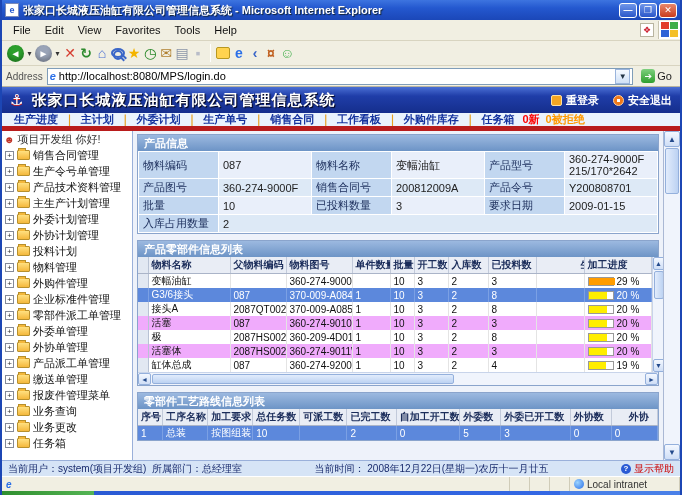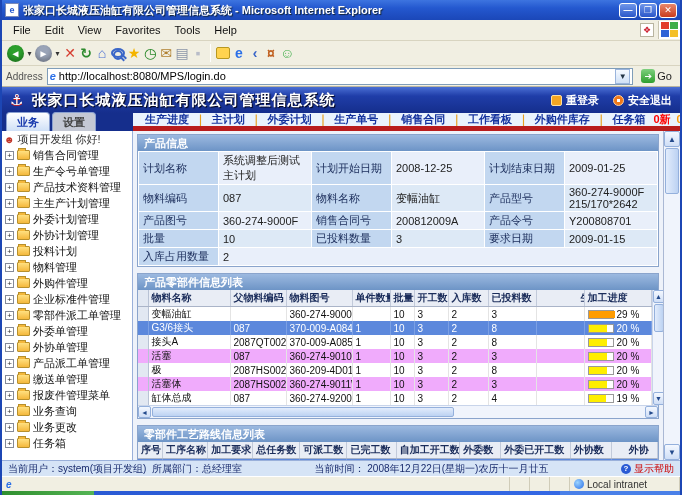"业务" div.tabzone { html: <div> <span>业务</span> <span>设置</span> </div> -> none }
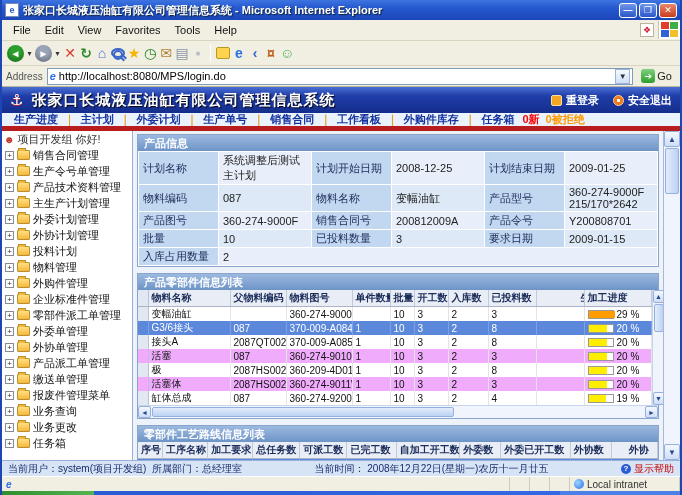"计划名称" tr { html: <tr> <td>计划名称</td> <td>系统调整后测试主计划</td> <td>计划开始日期</td> <td>2008-12-25</td> <td>计划结束日期</td> <td>2009-01-25</td> </tr> -> none }
